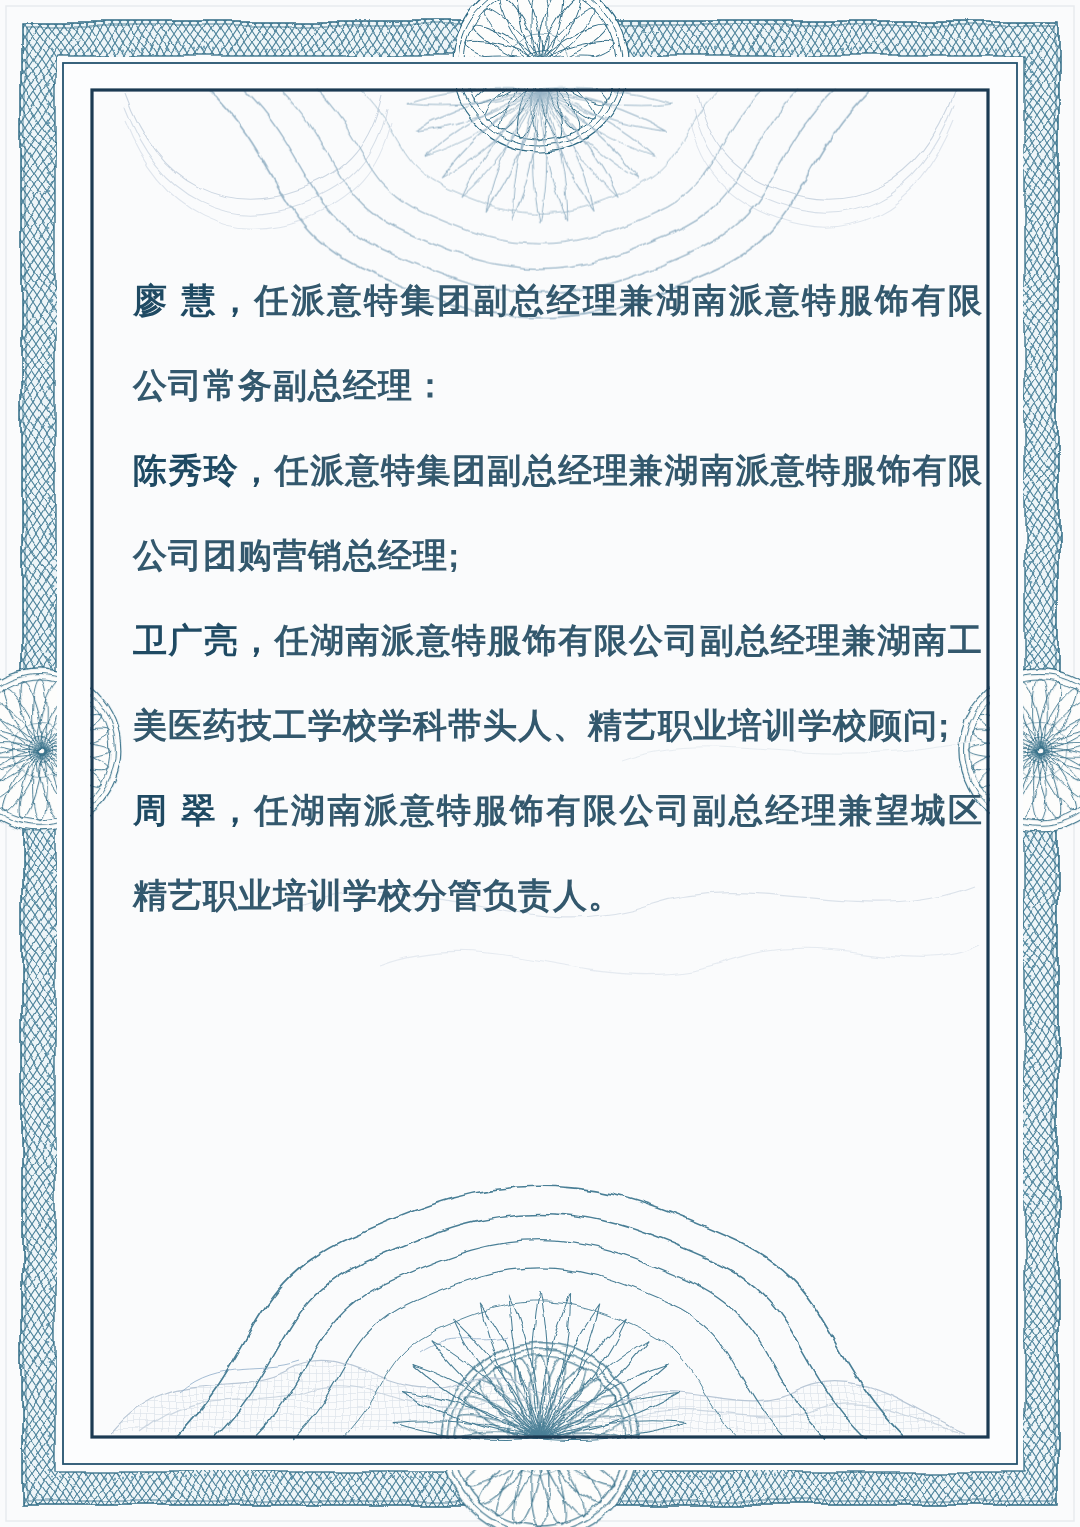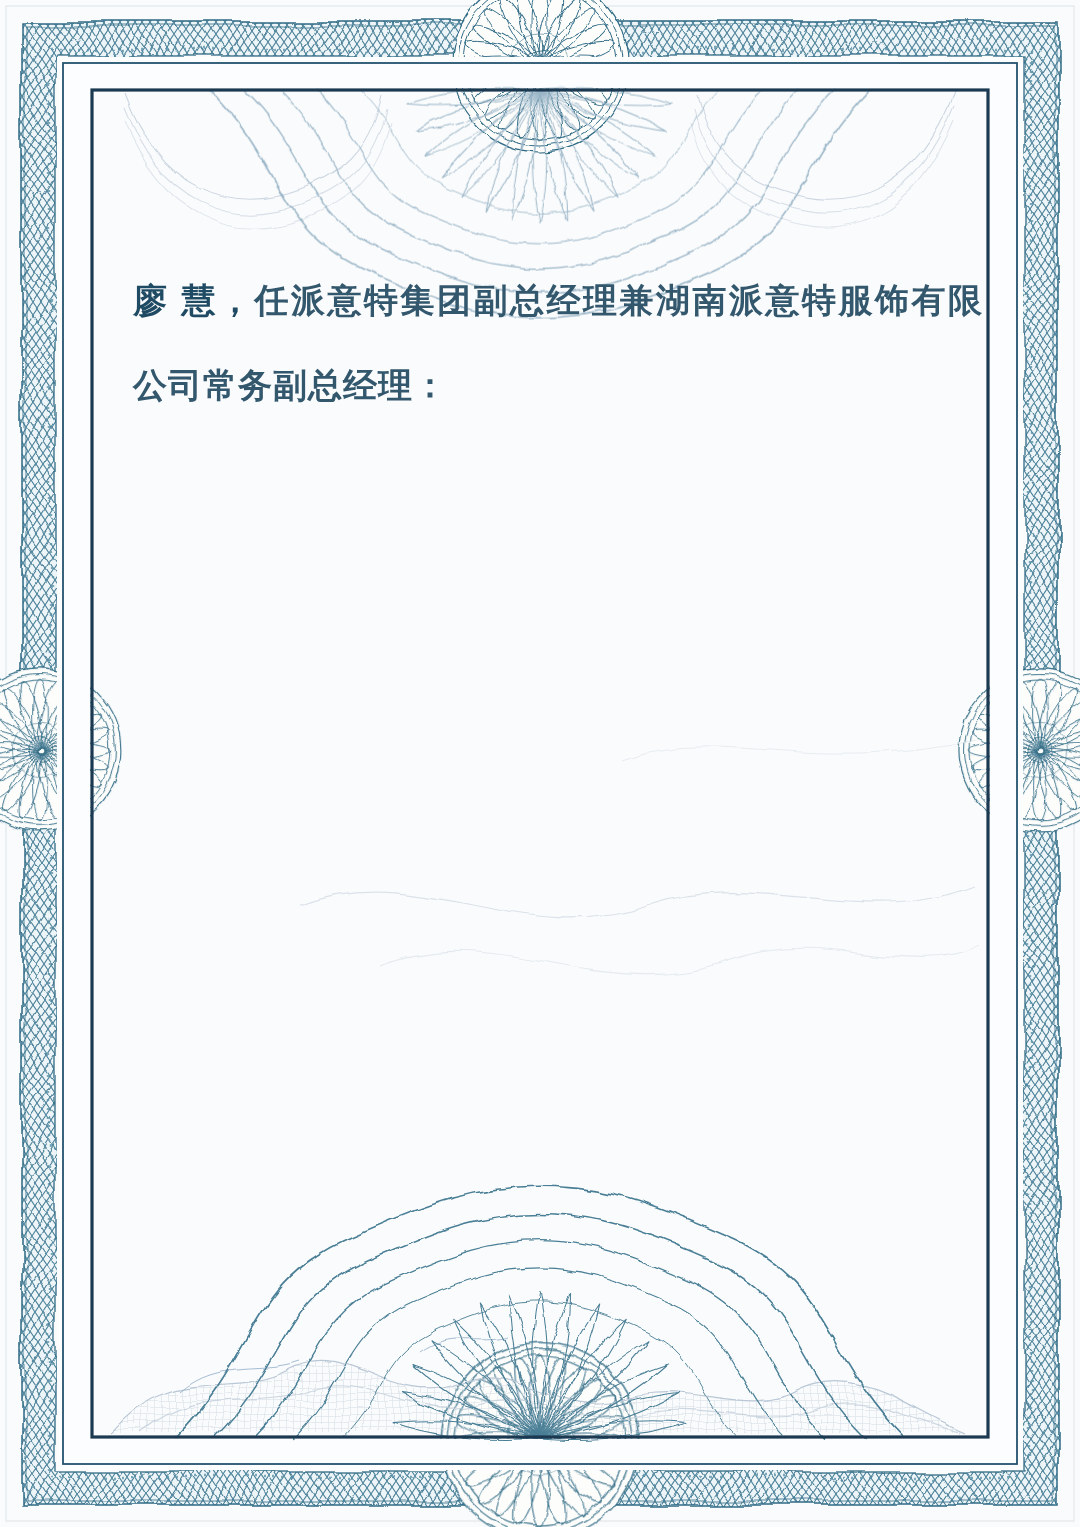"陈秀玲，任派意特集团副总经理兼湖南派意特服饰有限公司团购营销总经理;" p.entry { html: none -> <p><span>陈秀玲，</span><span>任派意特集团副总经理兼湖南派意特服饰有限公司团购营销总经理;</span></p> }
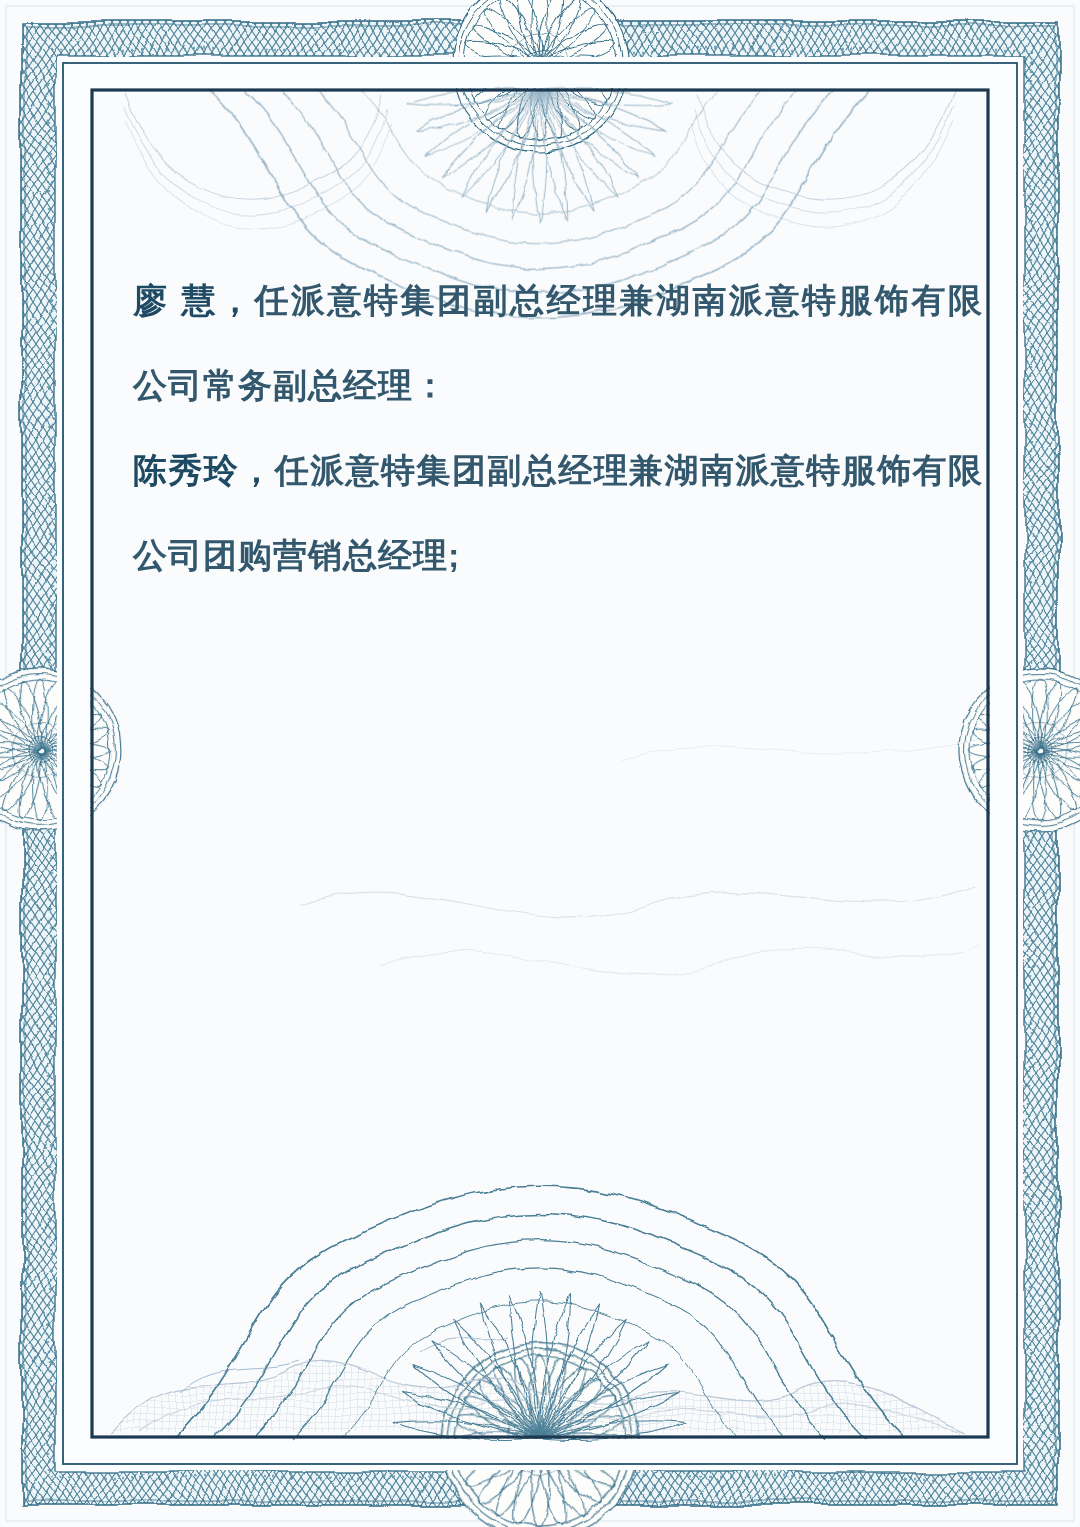"卫广亮，任湖南派意特服饰有限公司副总经理兼湖南工美医药技工学校学科带头人、精艺职" p.entry { html: none -> <p><span>卫广亮，</span><span>任湖南派意特服饰有限公司副总经理兼湖南工美医药技工学校学科带头人、精艺职业培训学校顾问;</span></p> }
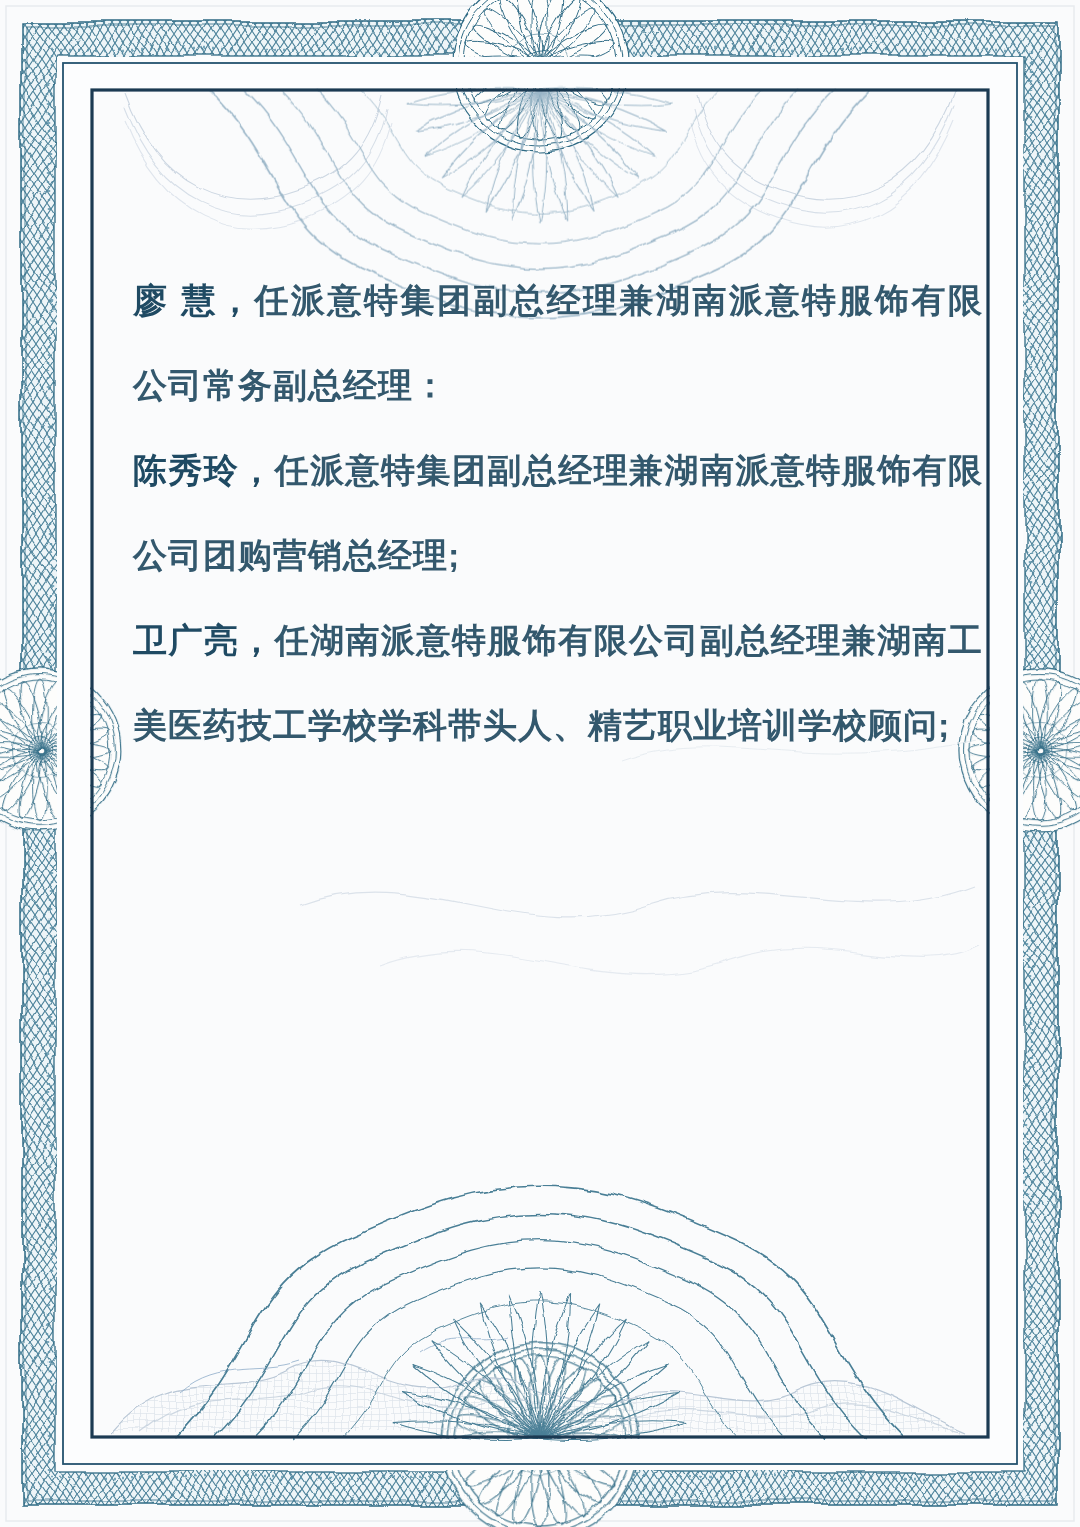"周 翠，任湖南派意特服饰有限公司副总经理兼望城区精艺职业培训学校分管负责人。" p.entry { html: none -> <p><span>周 翠，</span><span>任湖南派意特服饰有限公司副总经理兼望城区精艺职业培训学校分管负责人。</span></p> }
